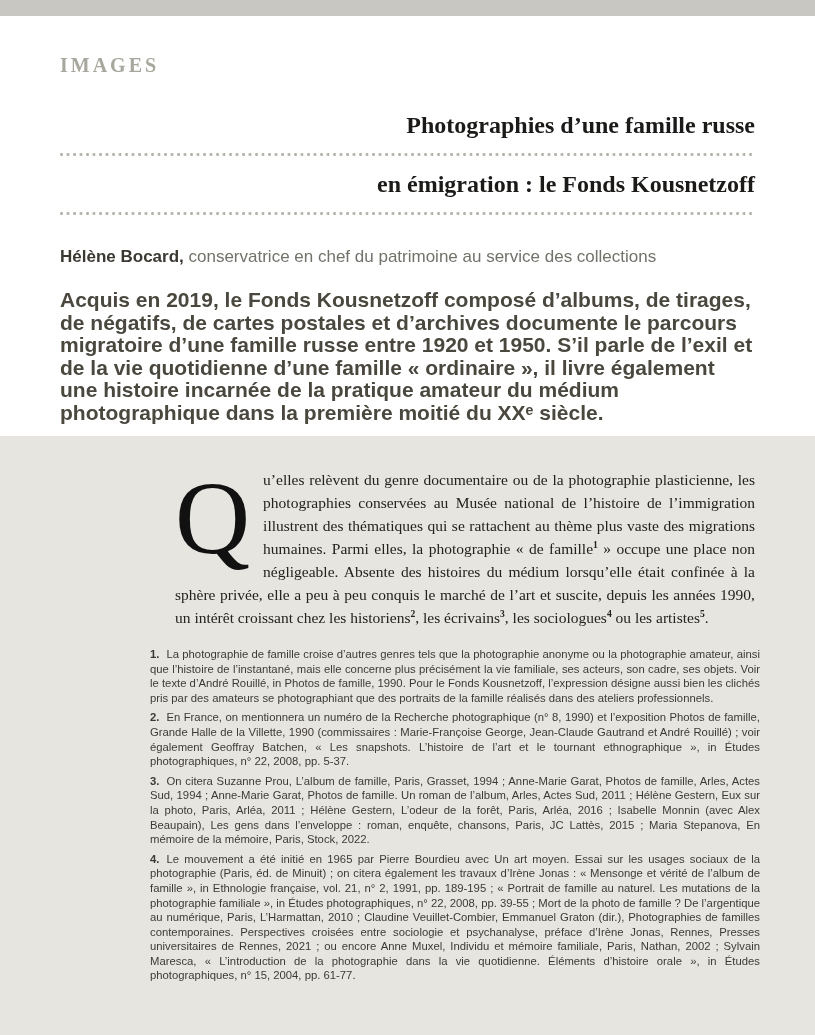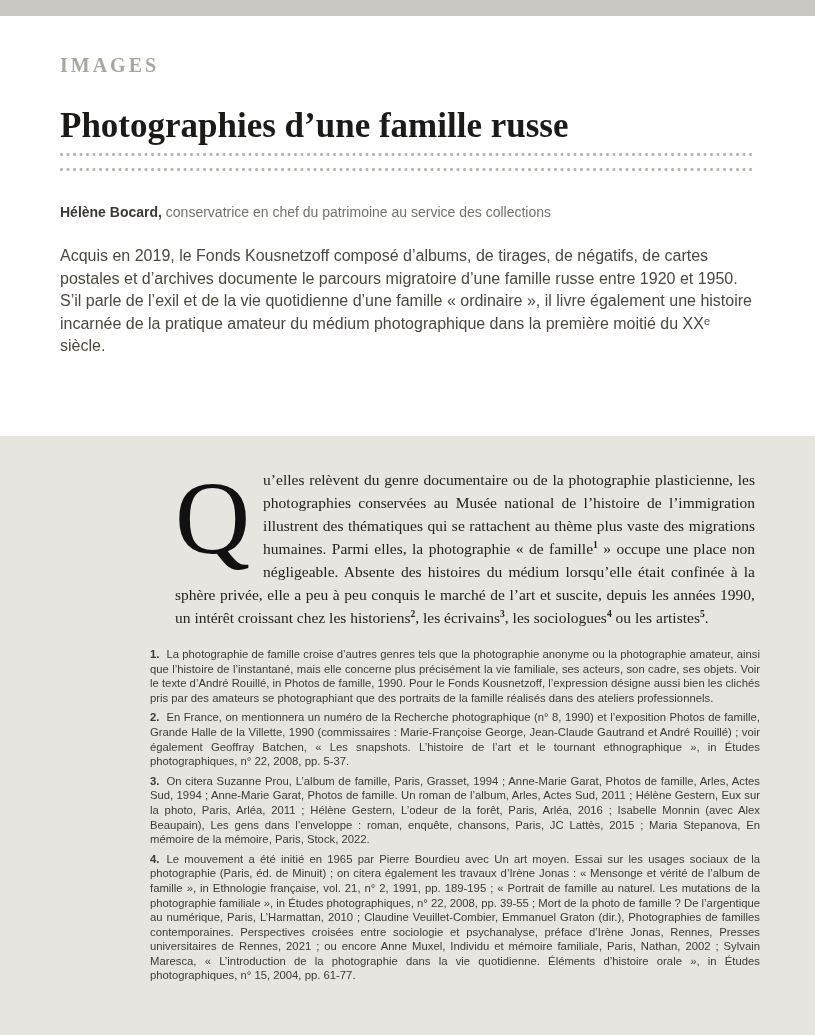"Photographies d’une famille russe" .title-line { font-size: 35px -> 24px; text-align: none -> right }
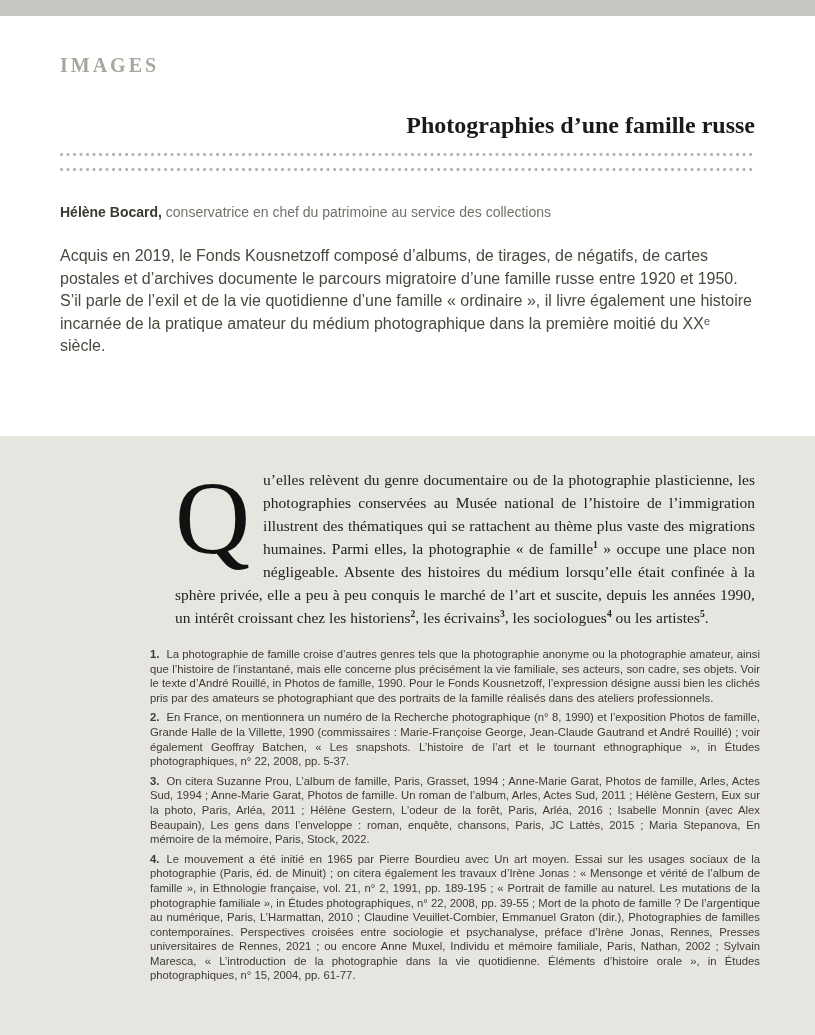"en émigration : le Fonds" h1.title-line { html: none -> <h1>en émigration : le Fonds Kousnetzoff</h1> }
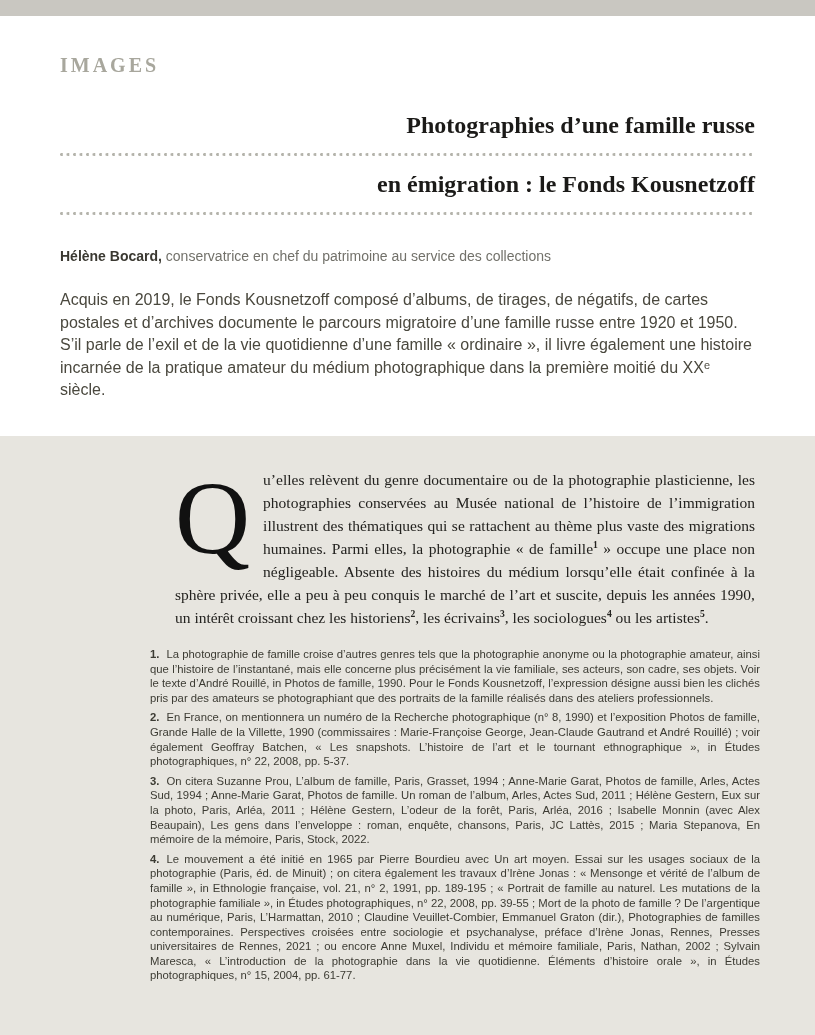"Hélène Bocard, conservatrice en chef" .author { font-size: 14px -> 17px }
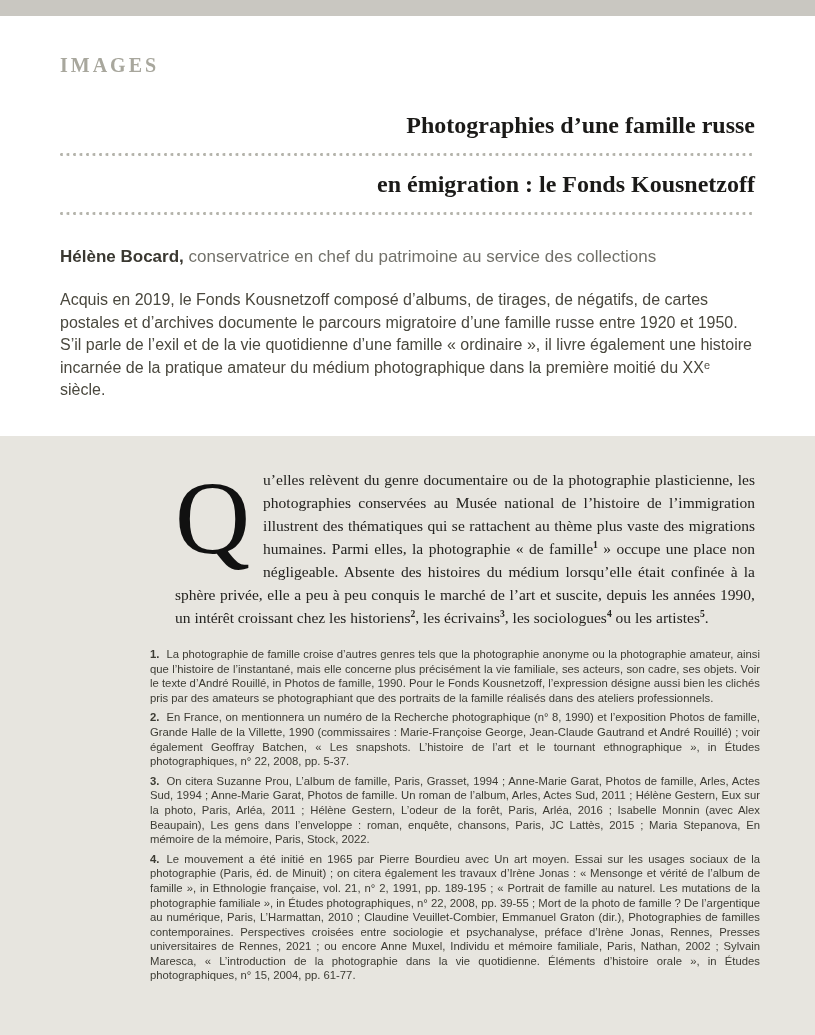"Acquis en 2019, le Fonds" .abstract { font-size: 16px -> 21px; font-weight: normal -> bold }
